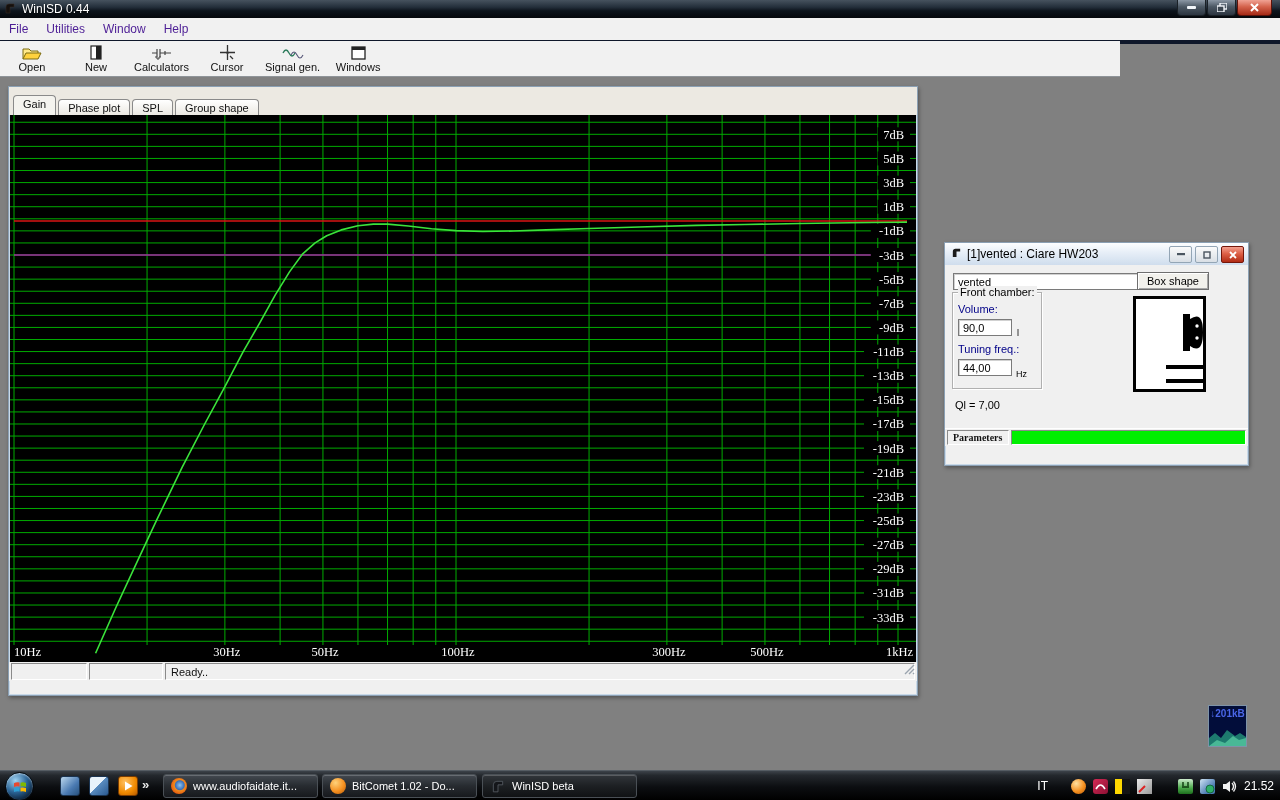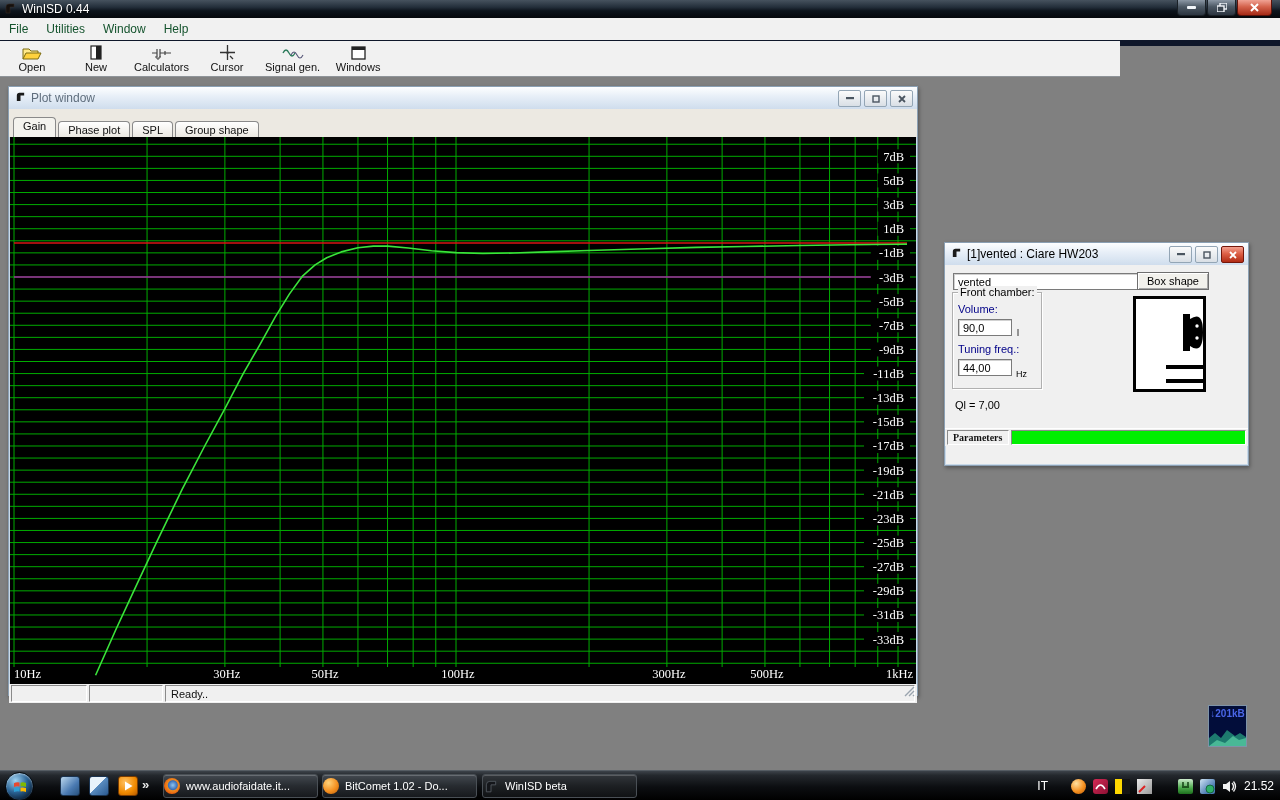"File" #menubar { border-bottom: 6px solid #0f172a -> 4px solid #0f172a; color: #14532d -> #4c1d95 }
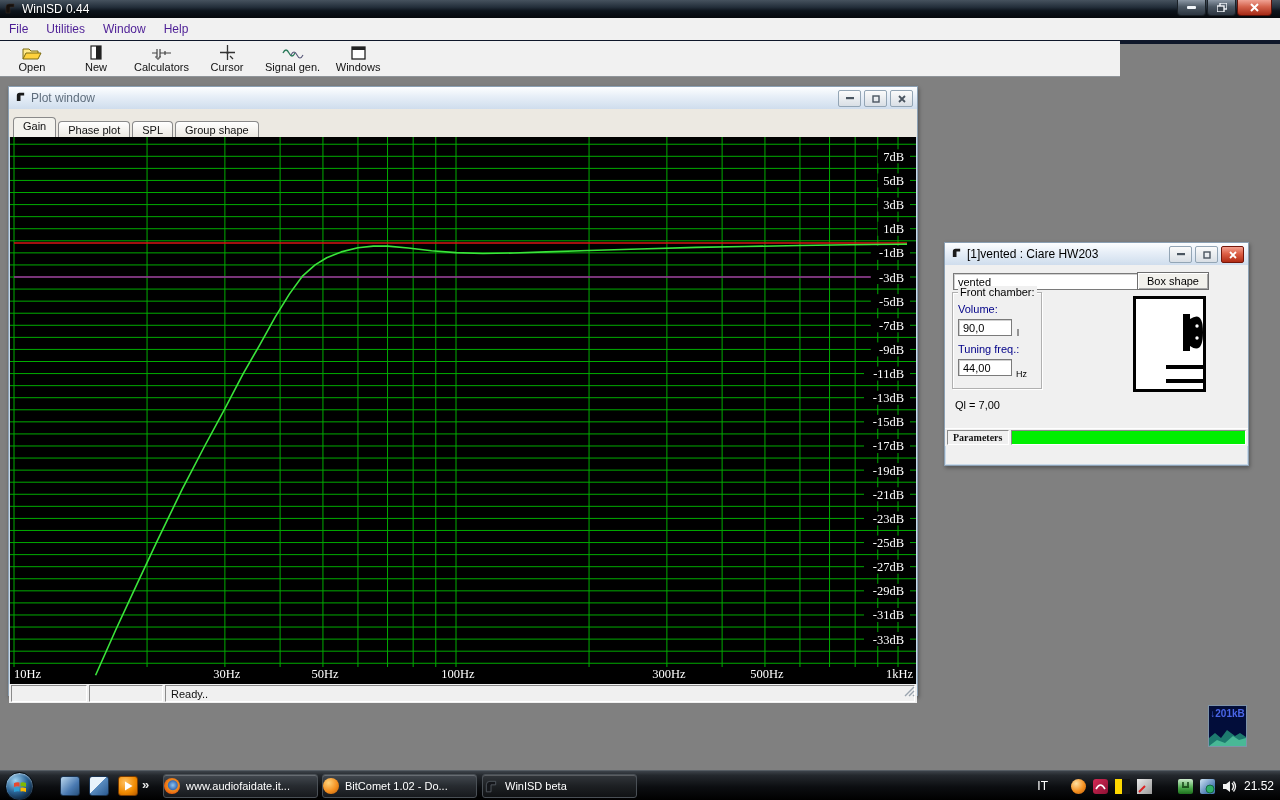"Plot window" div.cwin-title { html: <div> <span> <svg> <path></path> </svg> </span> <span>Plot window</span> <div> <div> <svg> <rect></rect> </svg> </div> <div> <svg> <rect></rect> </svg> </div> <div> <svg> <path></path> </svg> </div> </div> </div> -> none }
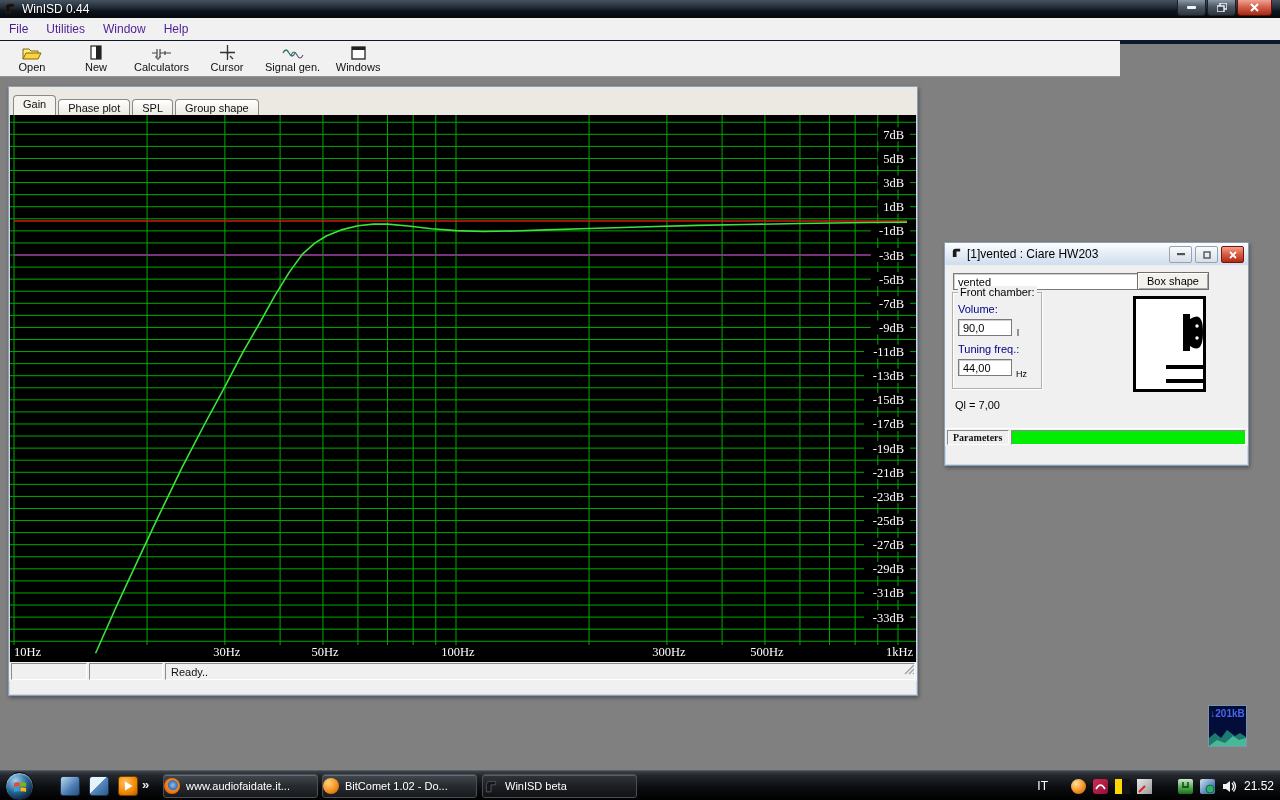"www.audiofaidate.it..." .task-btn { padding-left: none -> 7px }
